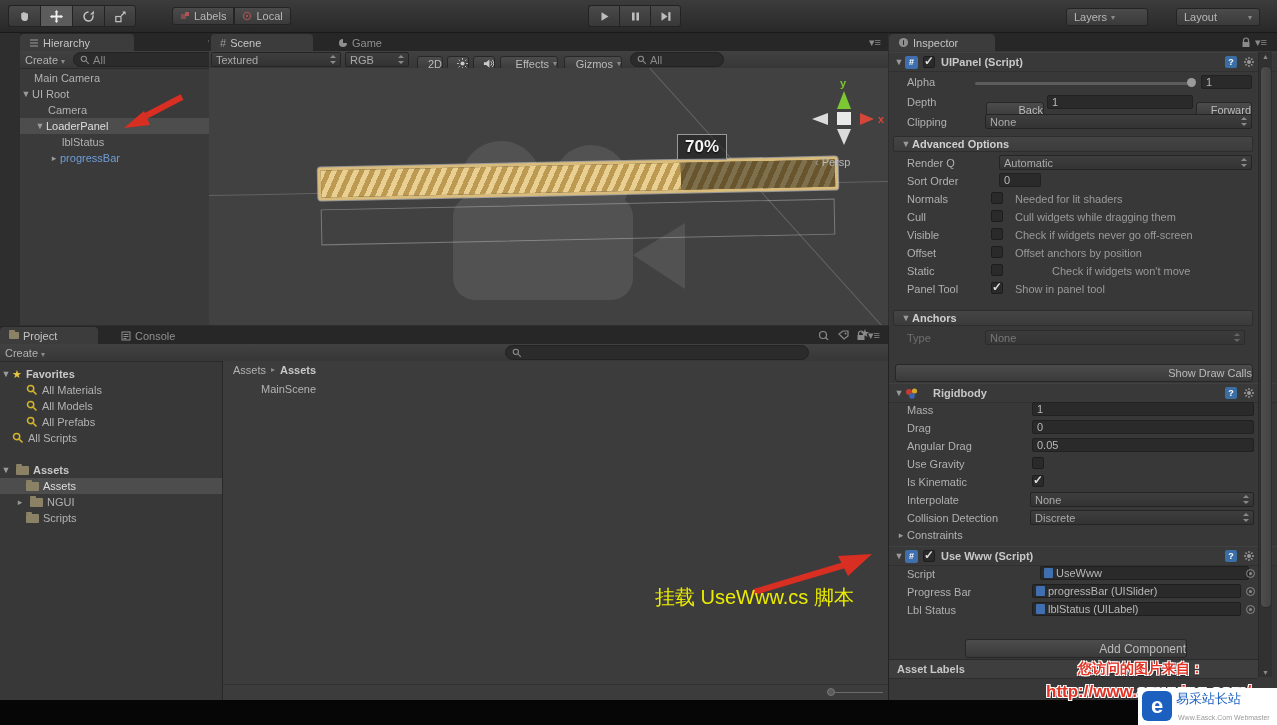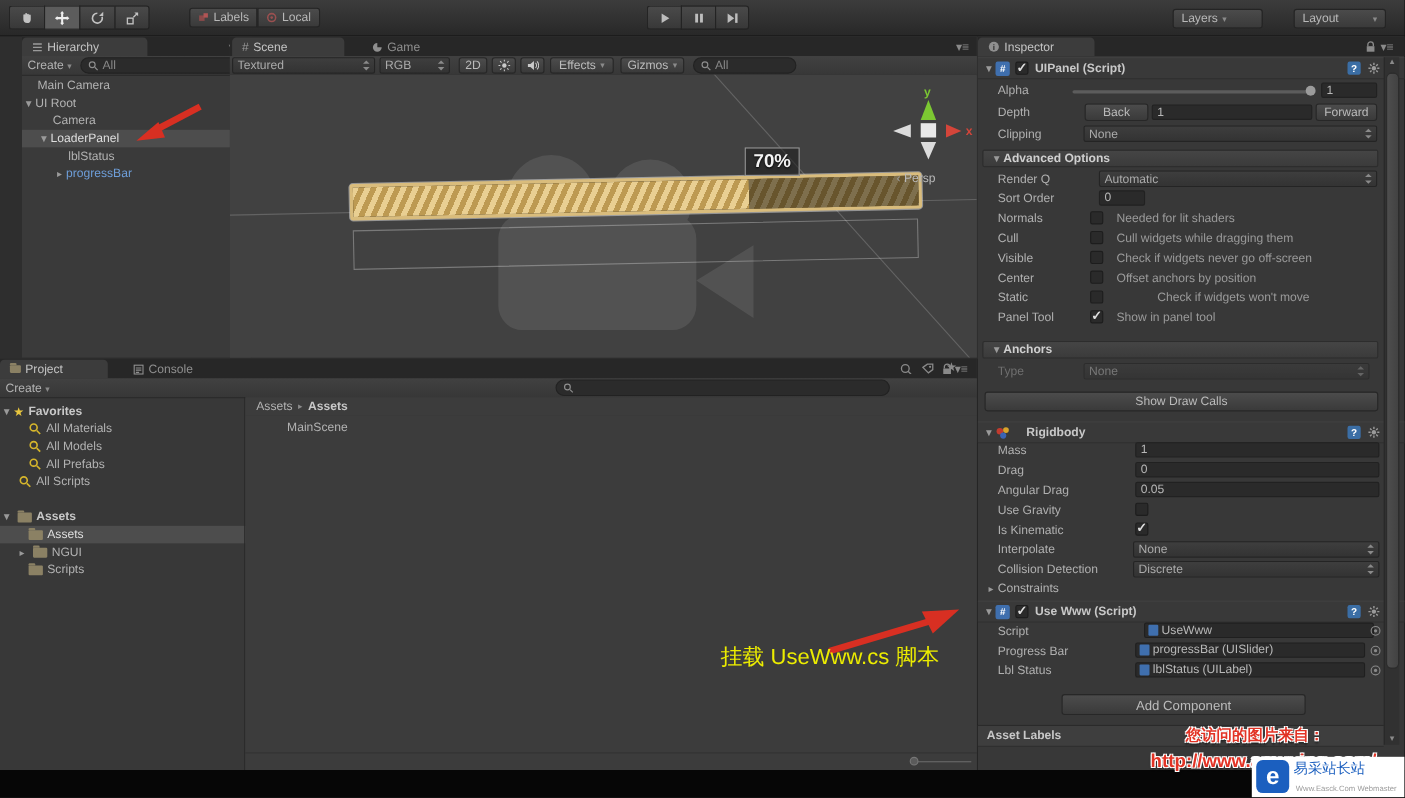"2D" .ubtn { justify-content: center -> flex-end; margin-top: none -> 8px }
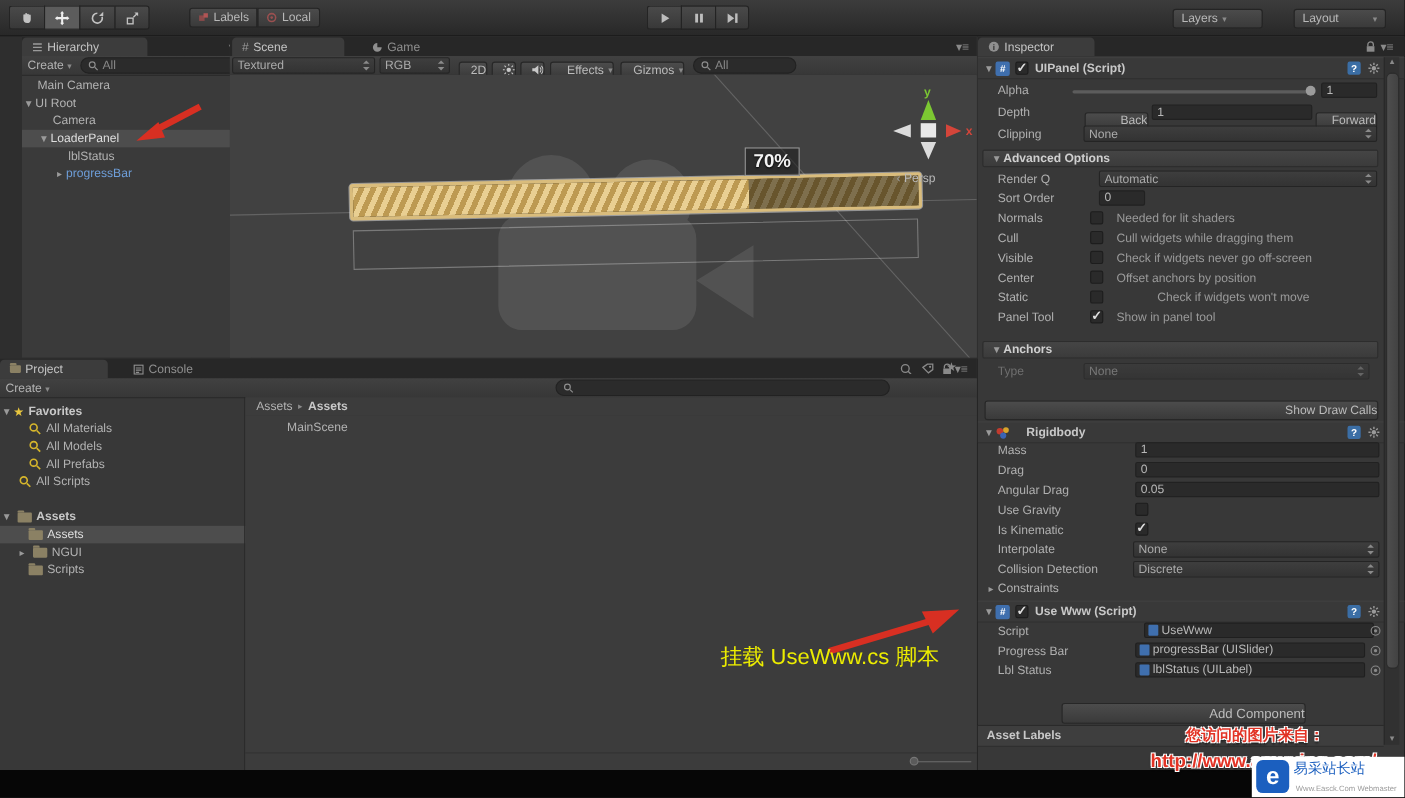"Center" span.lbl { text: Center -> Offset }
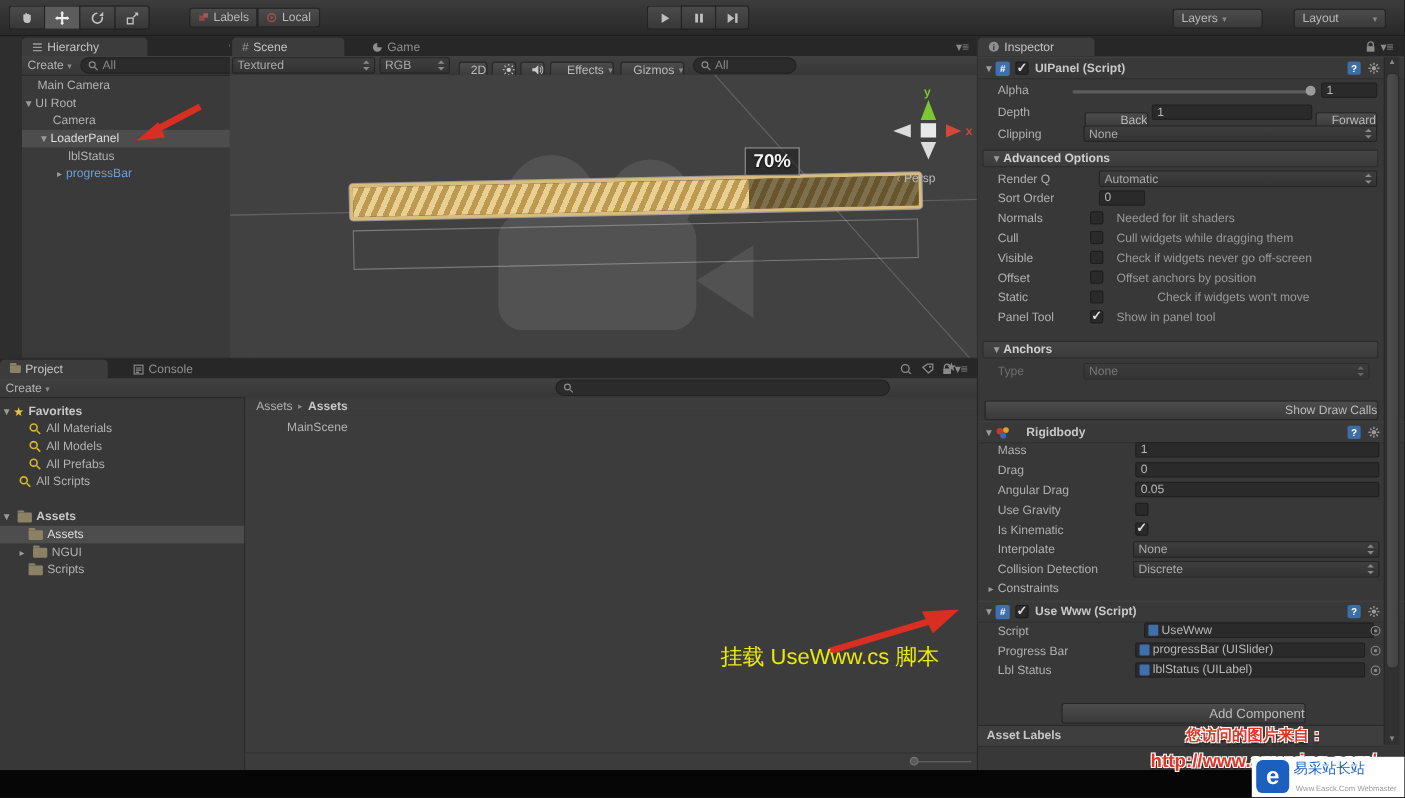"All Scripts" div.row { padding-left: 17px -> 12px }
